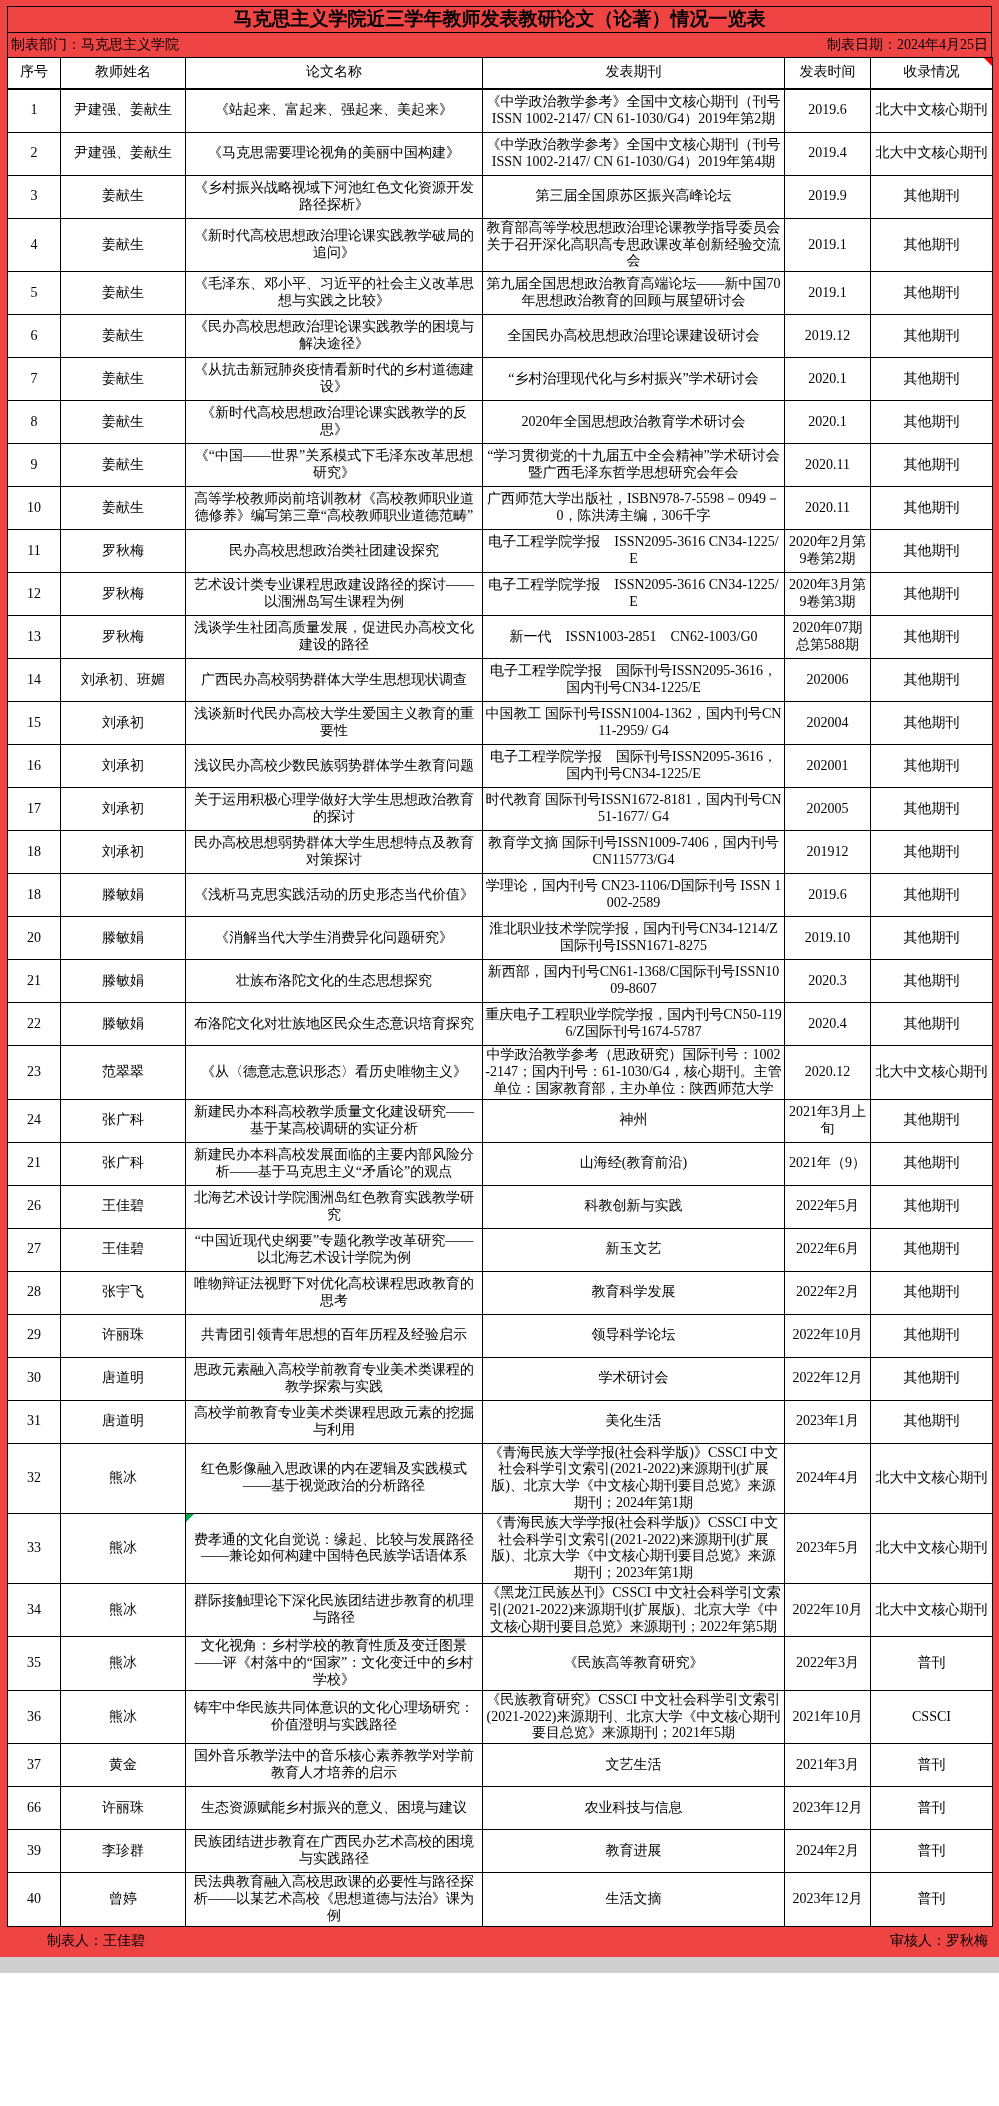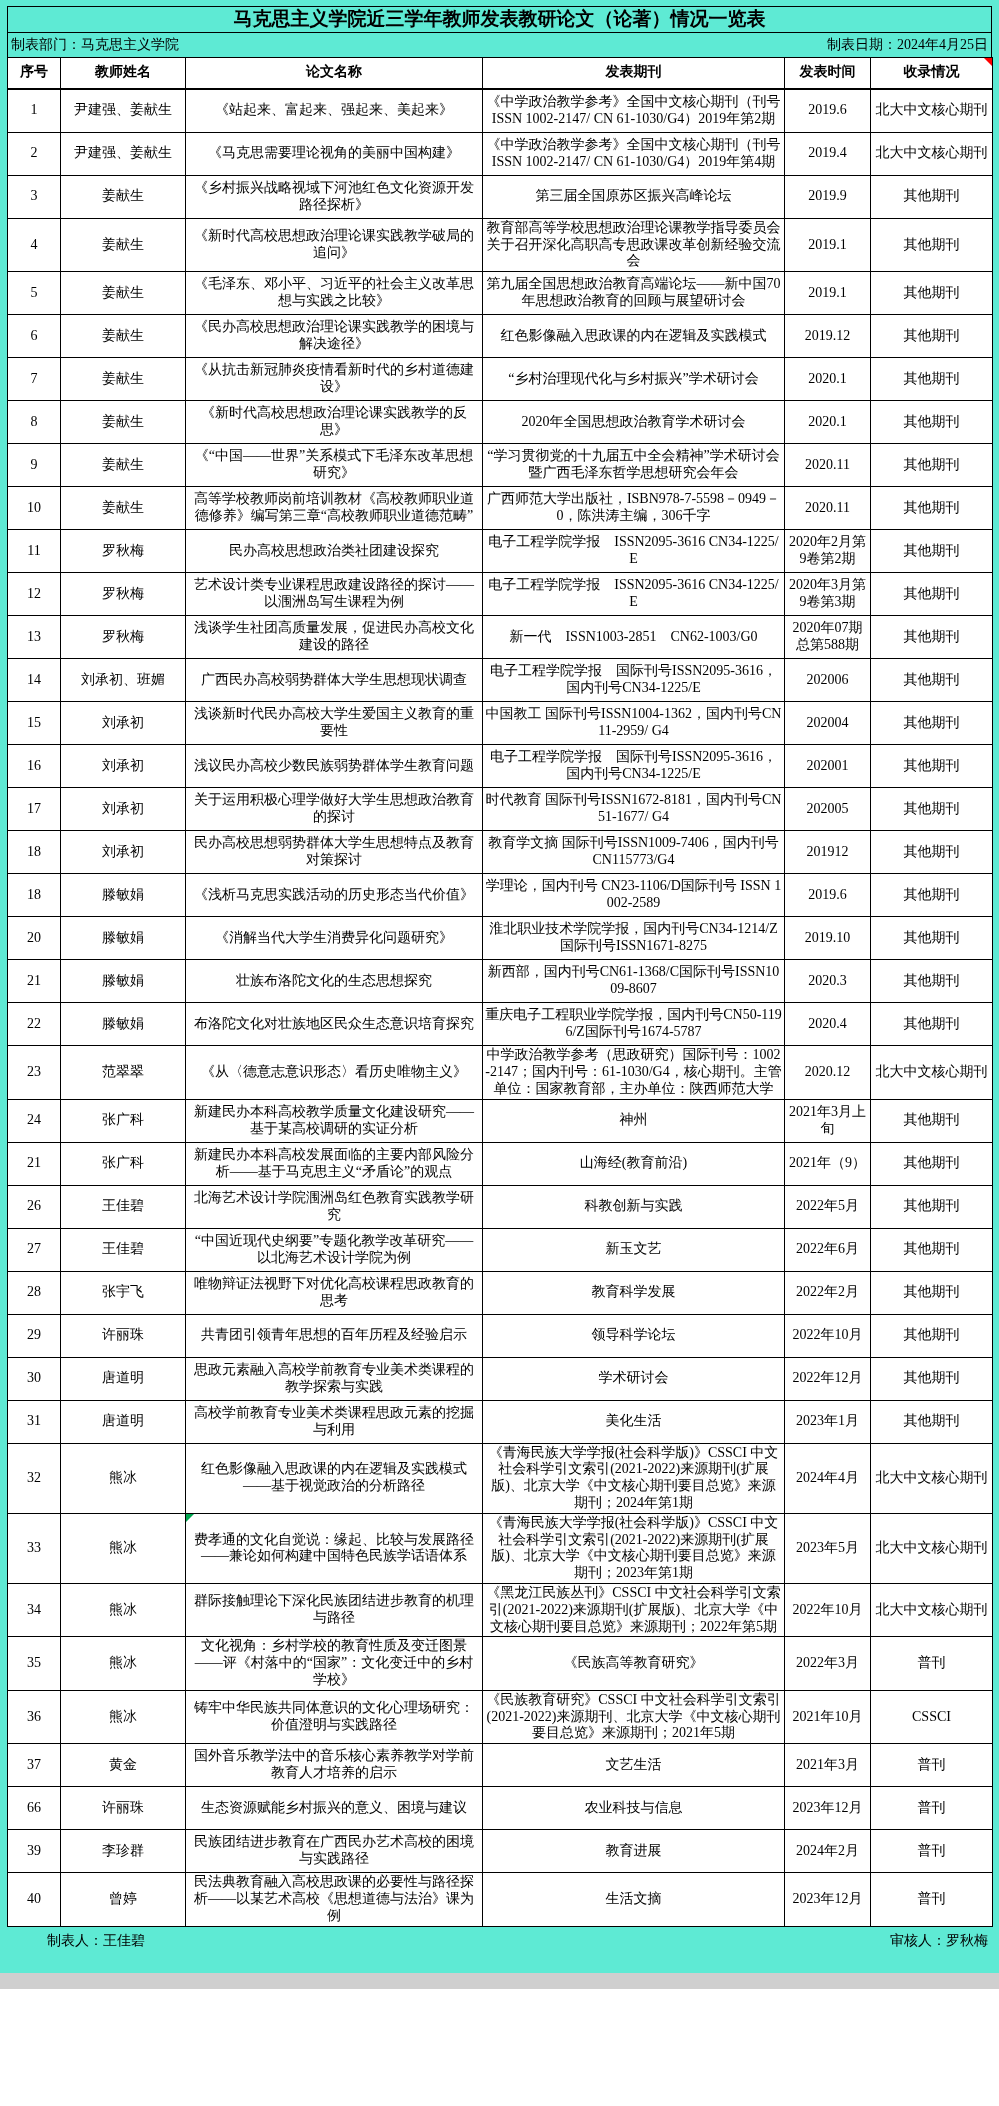"马克思主义学院近三学年教师发表教研论文（论著）情况一览表" .sheet { background: #5eead4 -> #ef4444; padding: 6px 7px 16px 7px -> 6px 7px 0 7px }
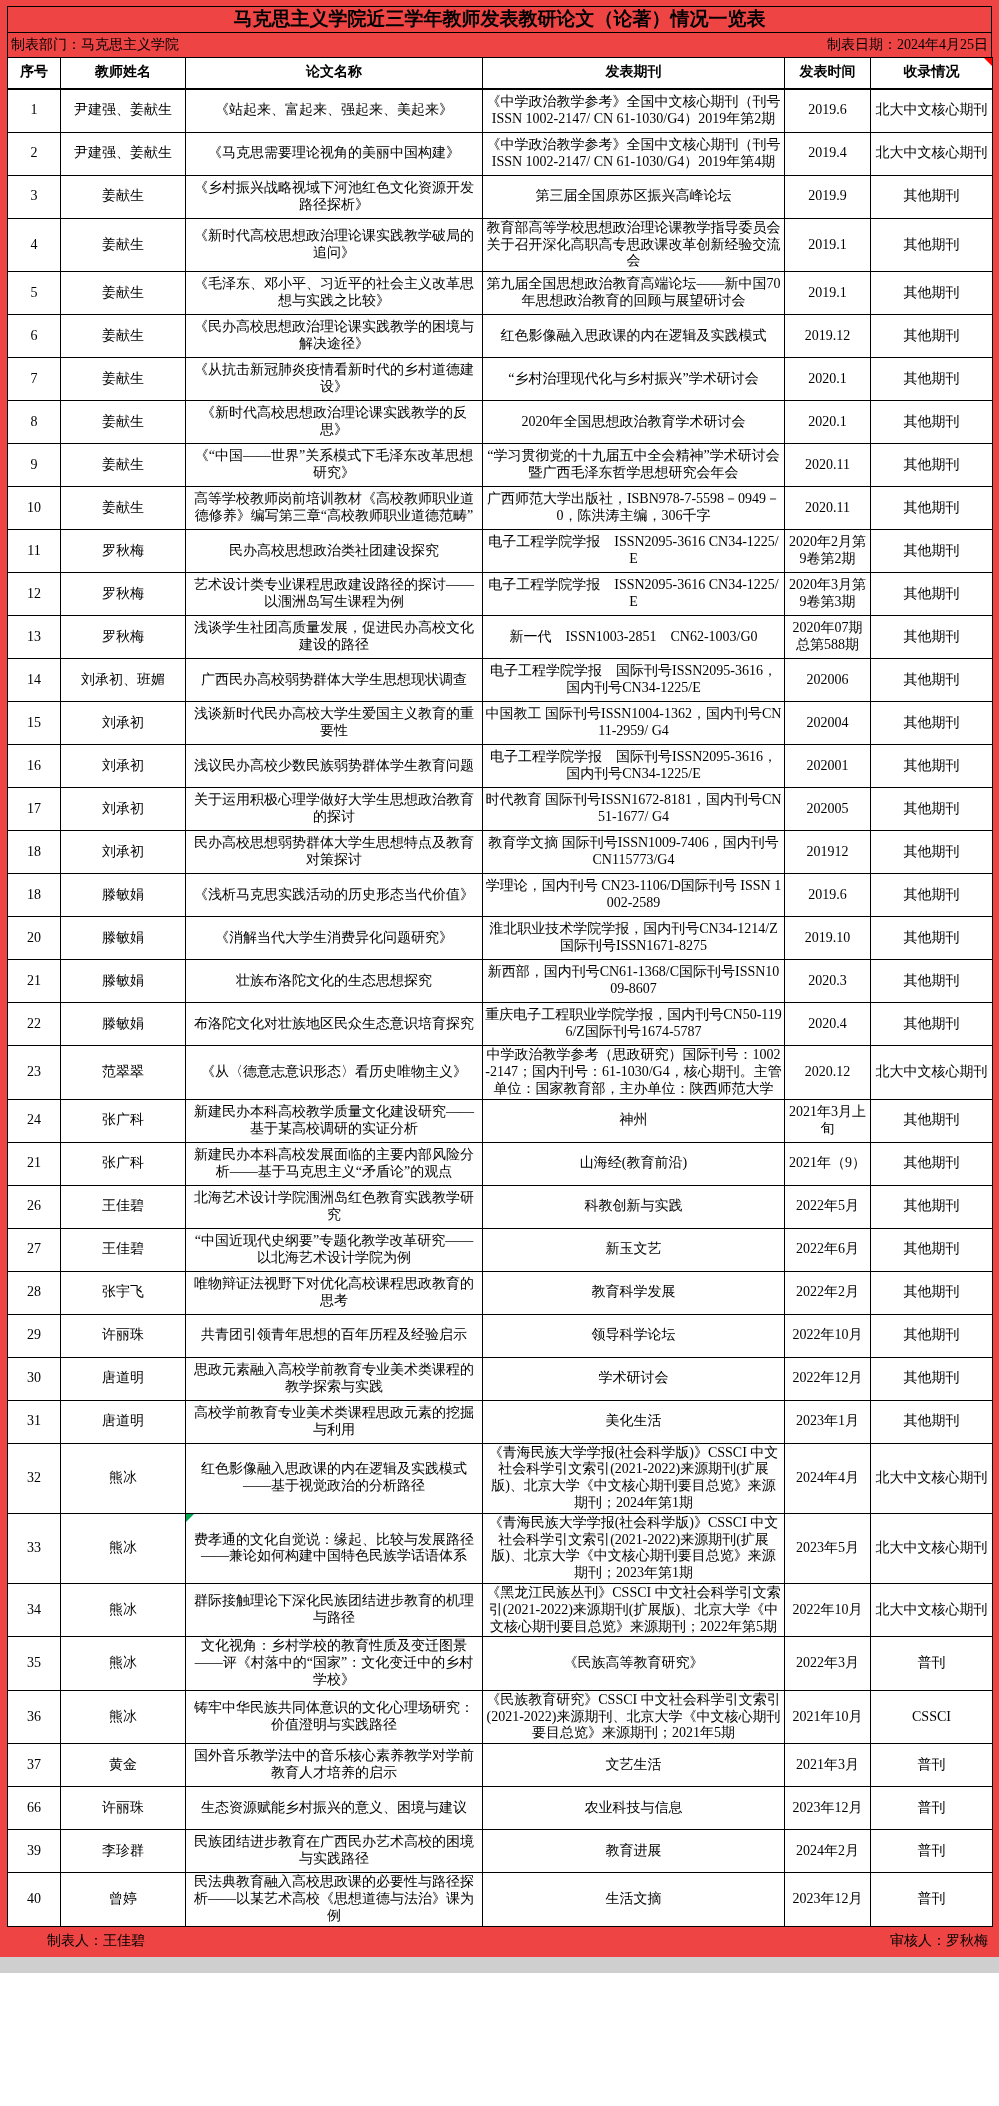"序号" .pub thead th { font-weight: bold -> normal }
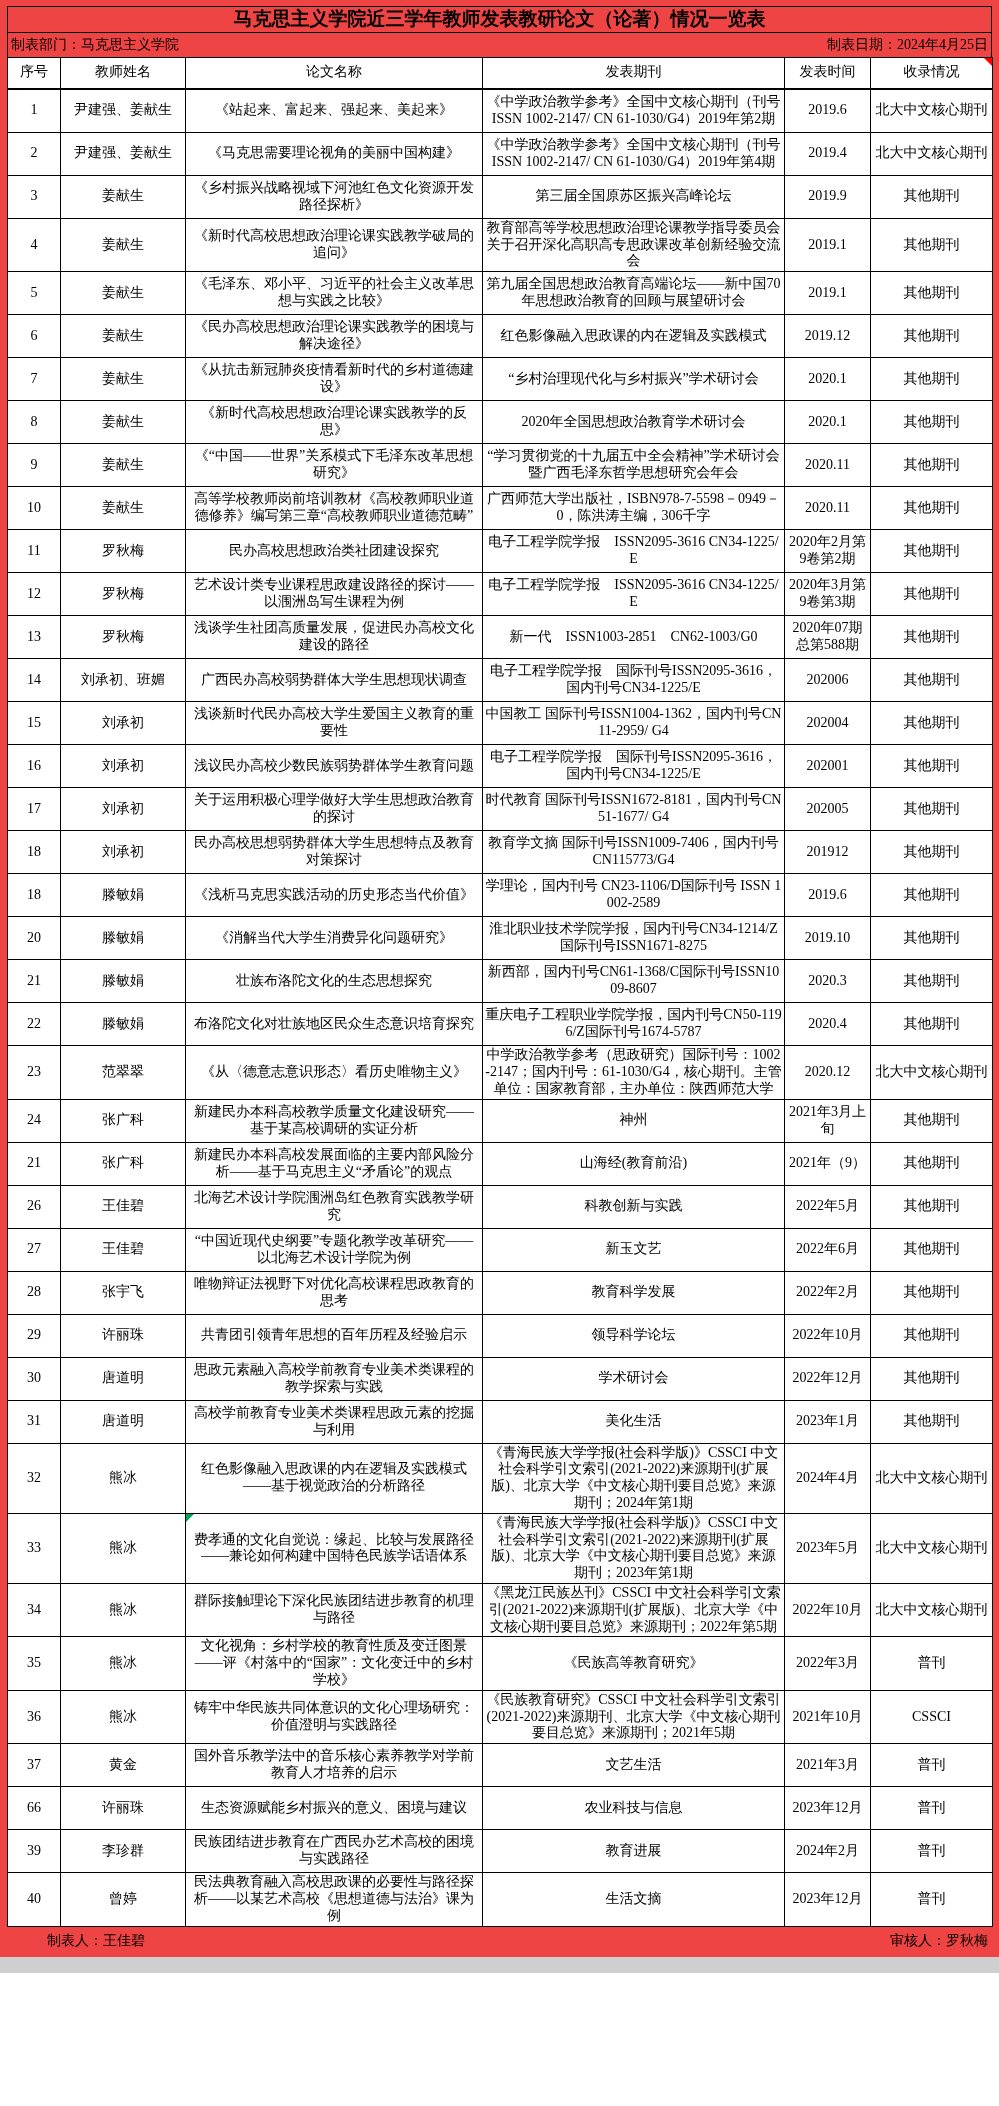"红色影像融入思政课的内在逻辑及实践模式" td { text: 红色影像融入思政课的内在逻辑及实践模式 -> 全国民办高校思想政治理论课建设研讨会 }
